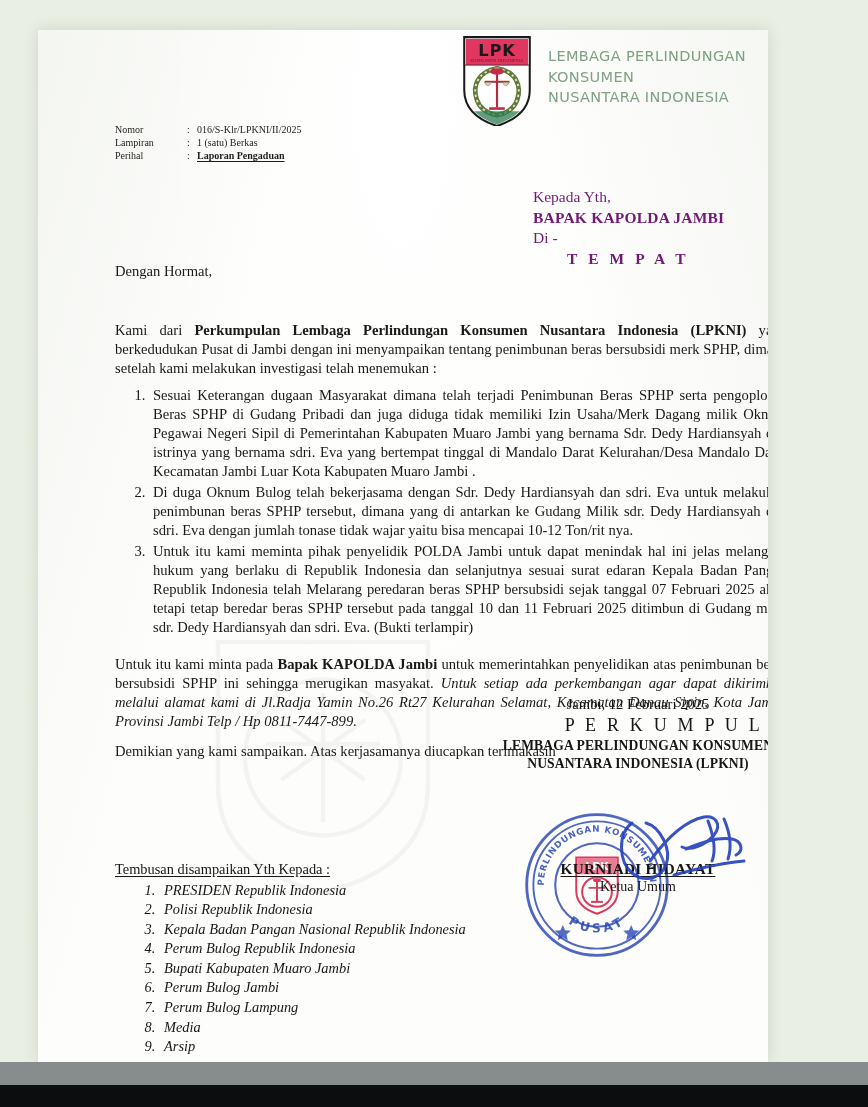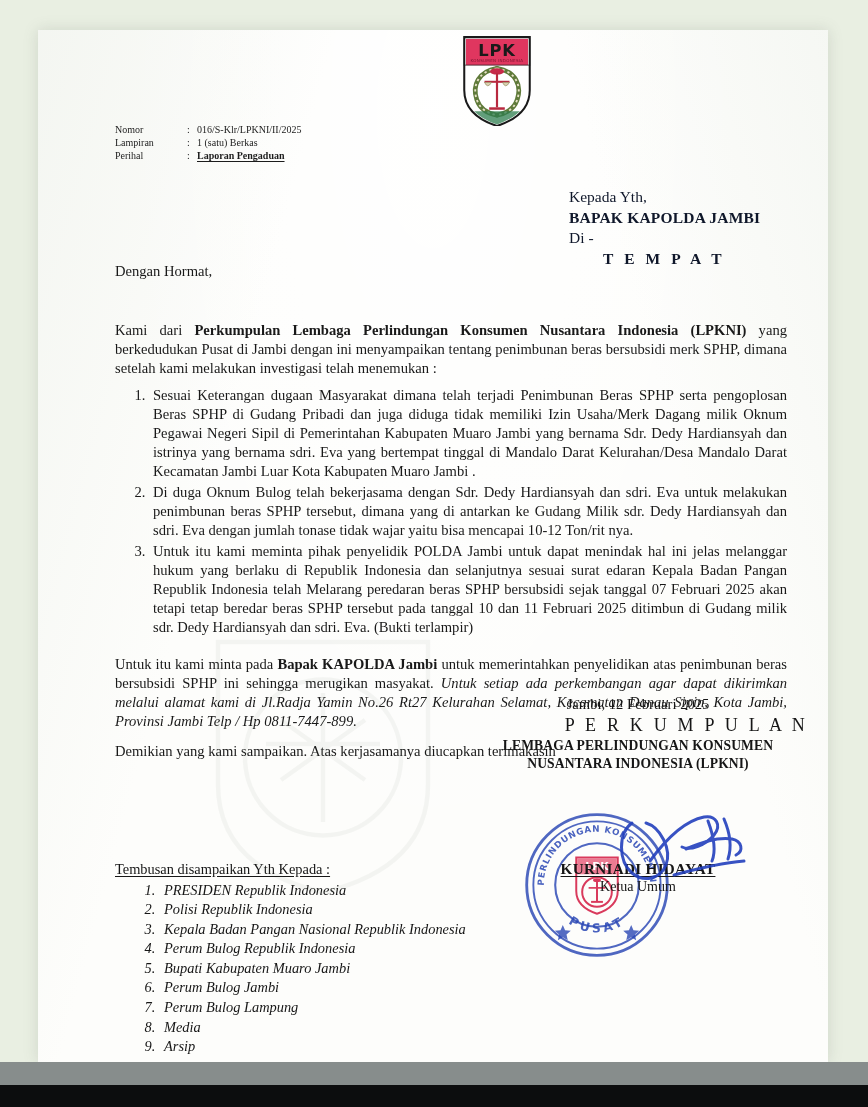"LPK" .sheet { width: 790px -> 730px }
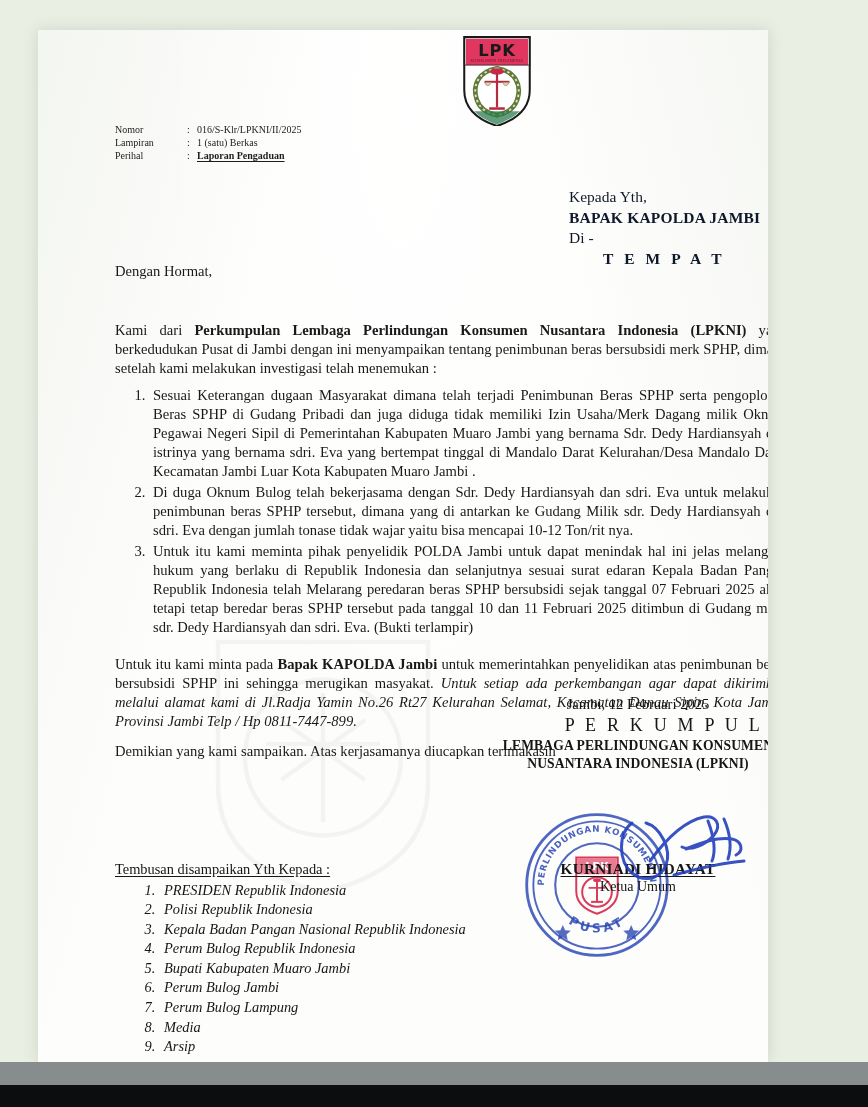"LEMBAGA PERLINDUNGAN" div.lh-text { html: none -> <div> <div>LEMBAGA PERLINDUNGAN</div> <div>KONSUMEN</div> <div>NUSANTARA INDONESIA</div> </div> }
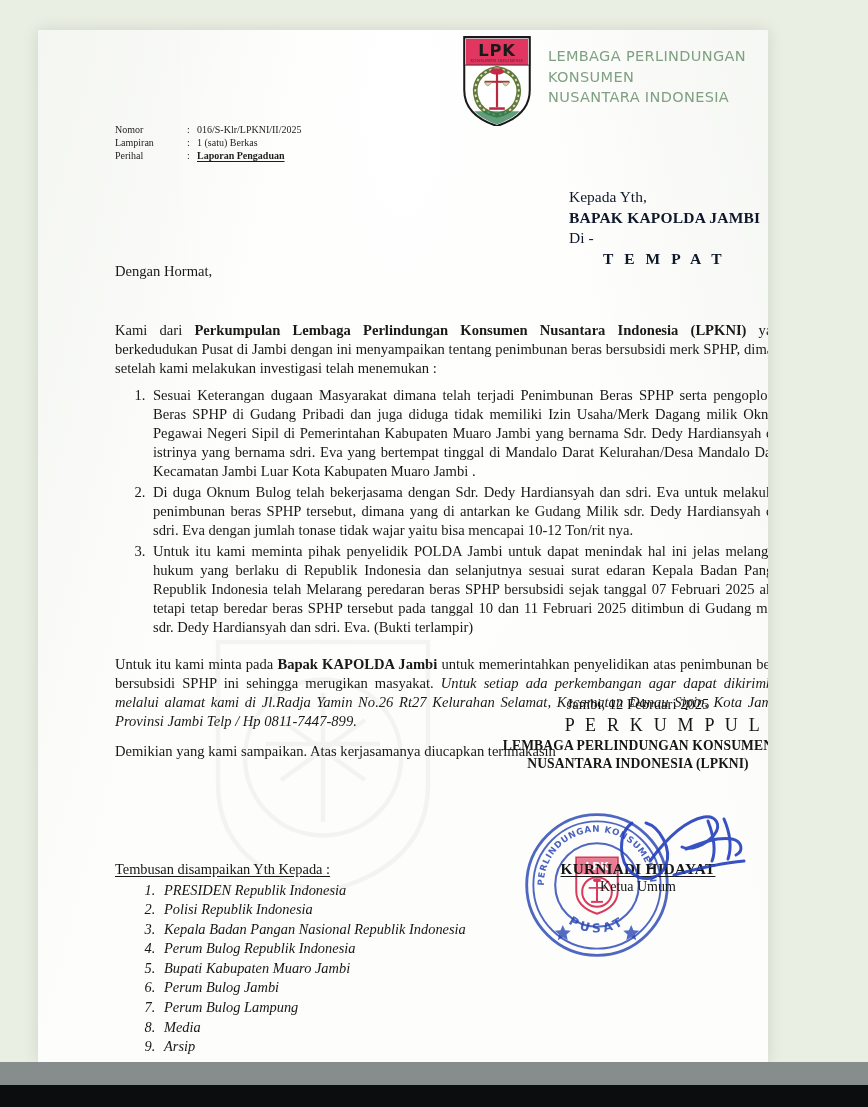"Kepada Yth," .recipient { color: #0f172a -> #701a75; margin-left: 36px -> none }
